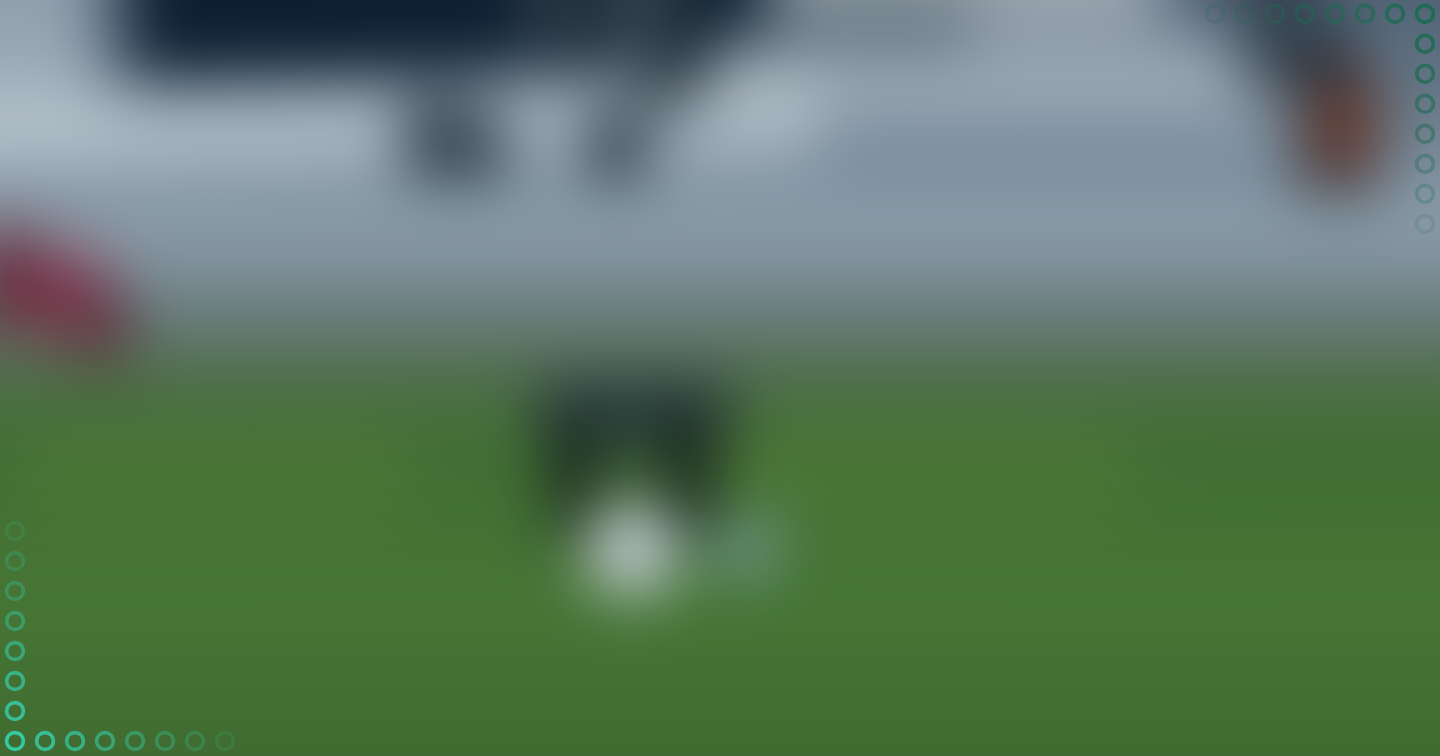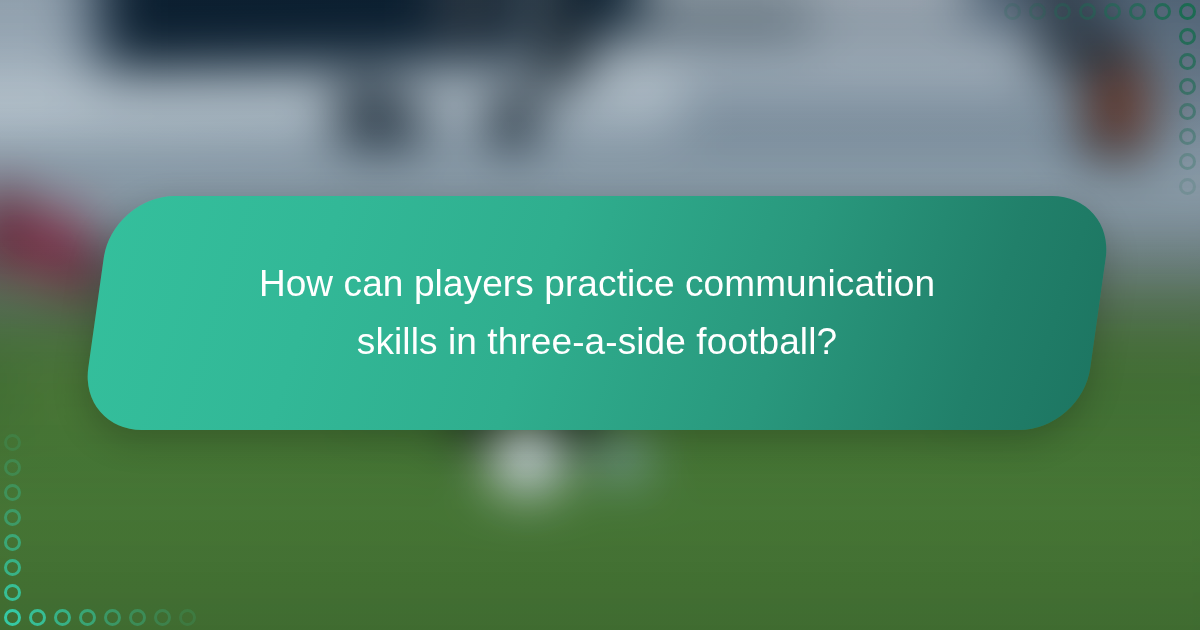"How can players practice communication" div.card-wrap { html: <div> <div></div> <div> <h1>How can players practice communication skills in three-a-side football?</h1> </div> </div> -> none }
